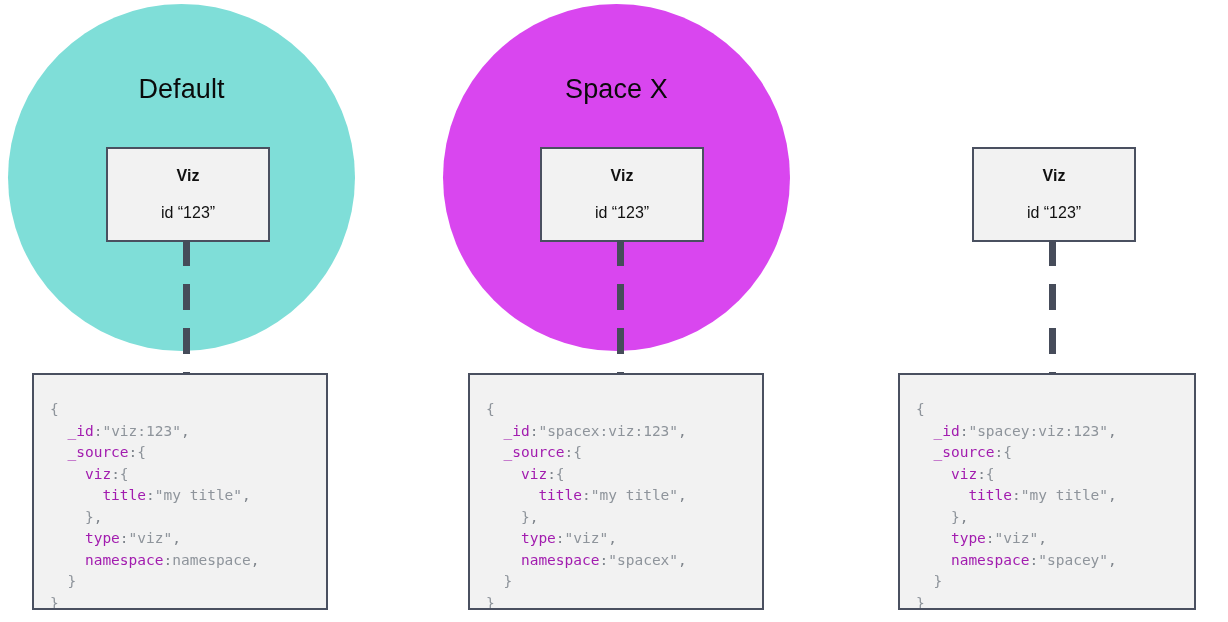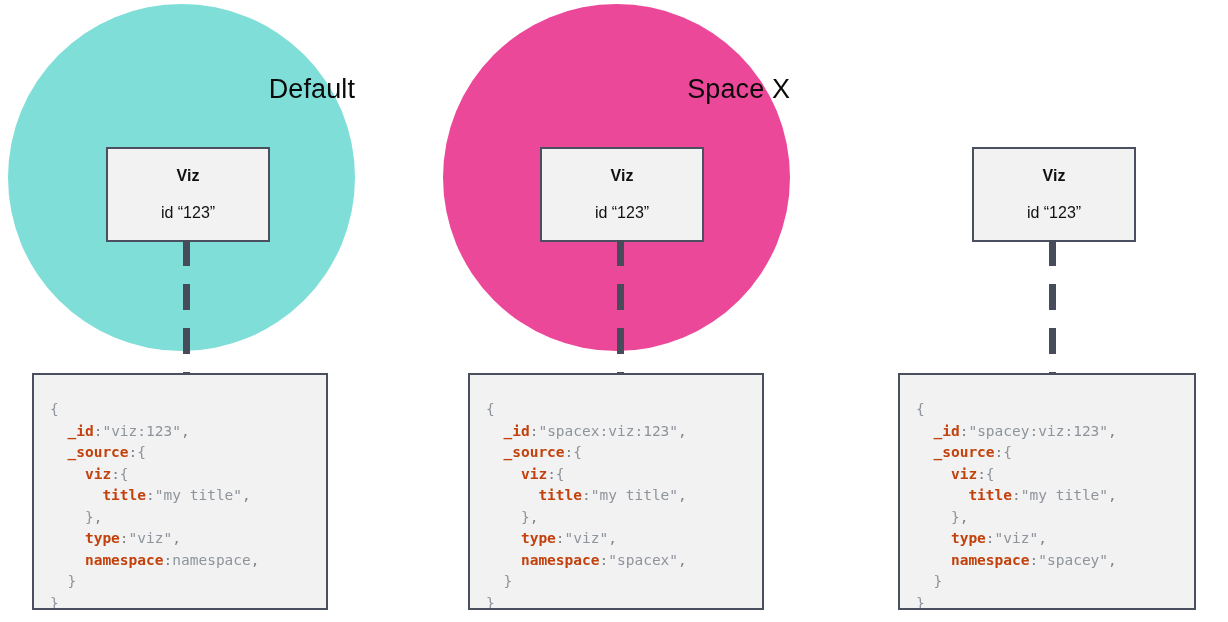"Default" .circle-label { text-align: right -> center }
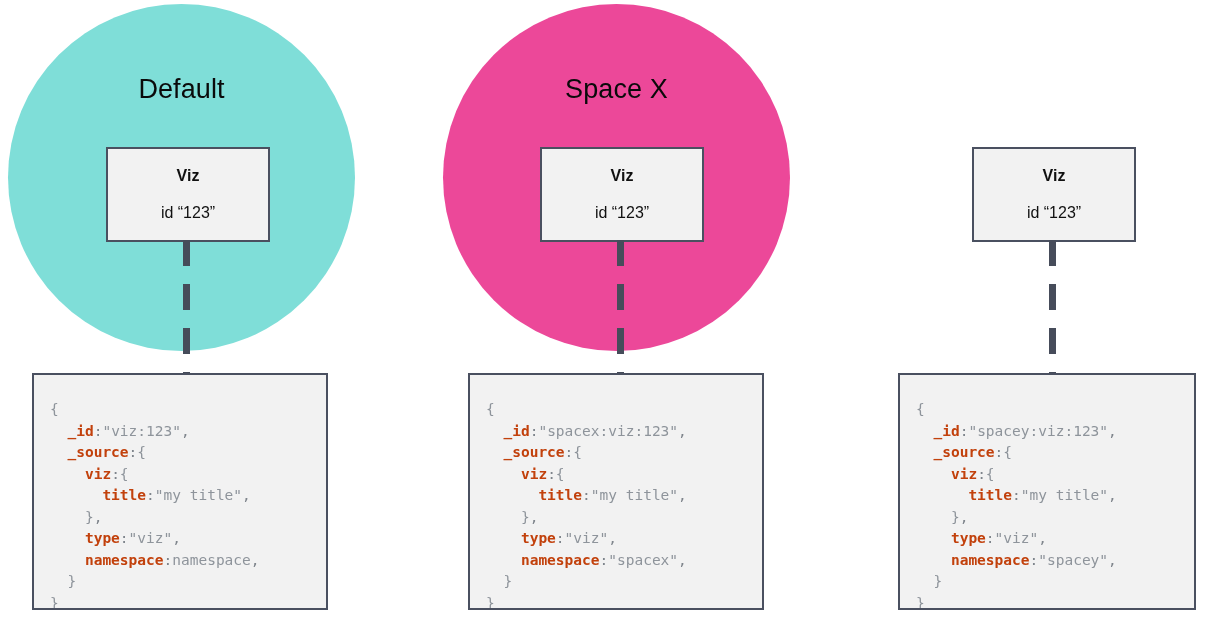"Space X" div.circle { background: #ec4899 -> #d946ef }
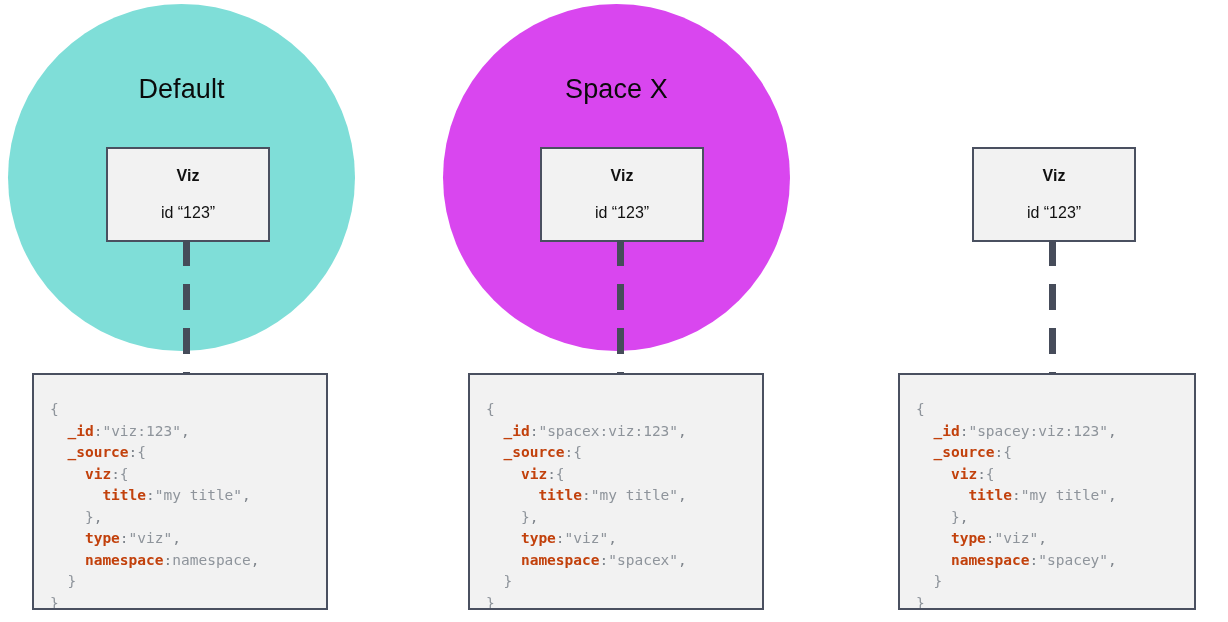"_id" .k { color: #c2410c -> #a21caf; font-weight: 700 -> 400 }
